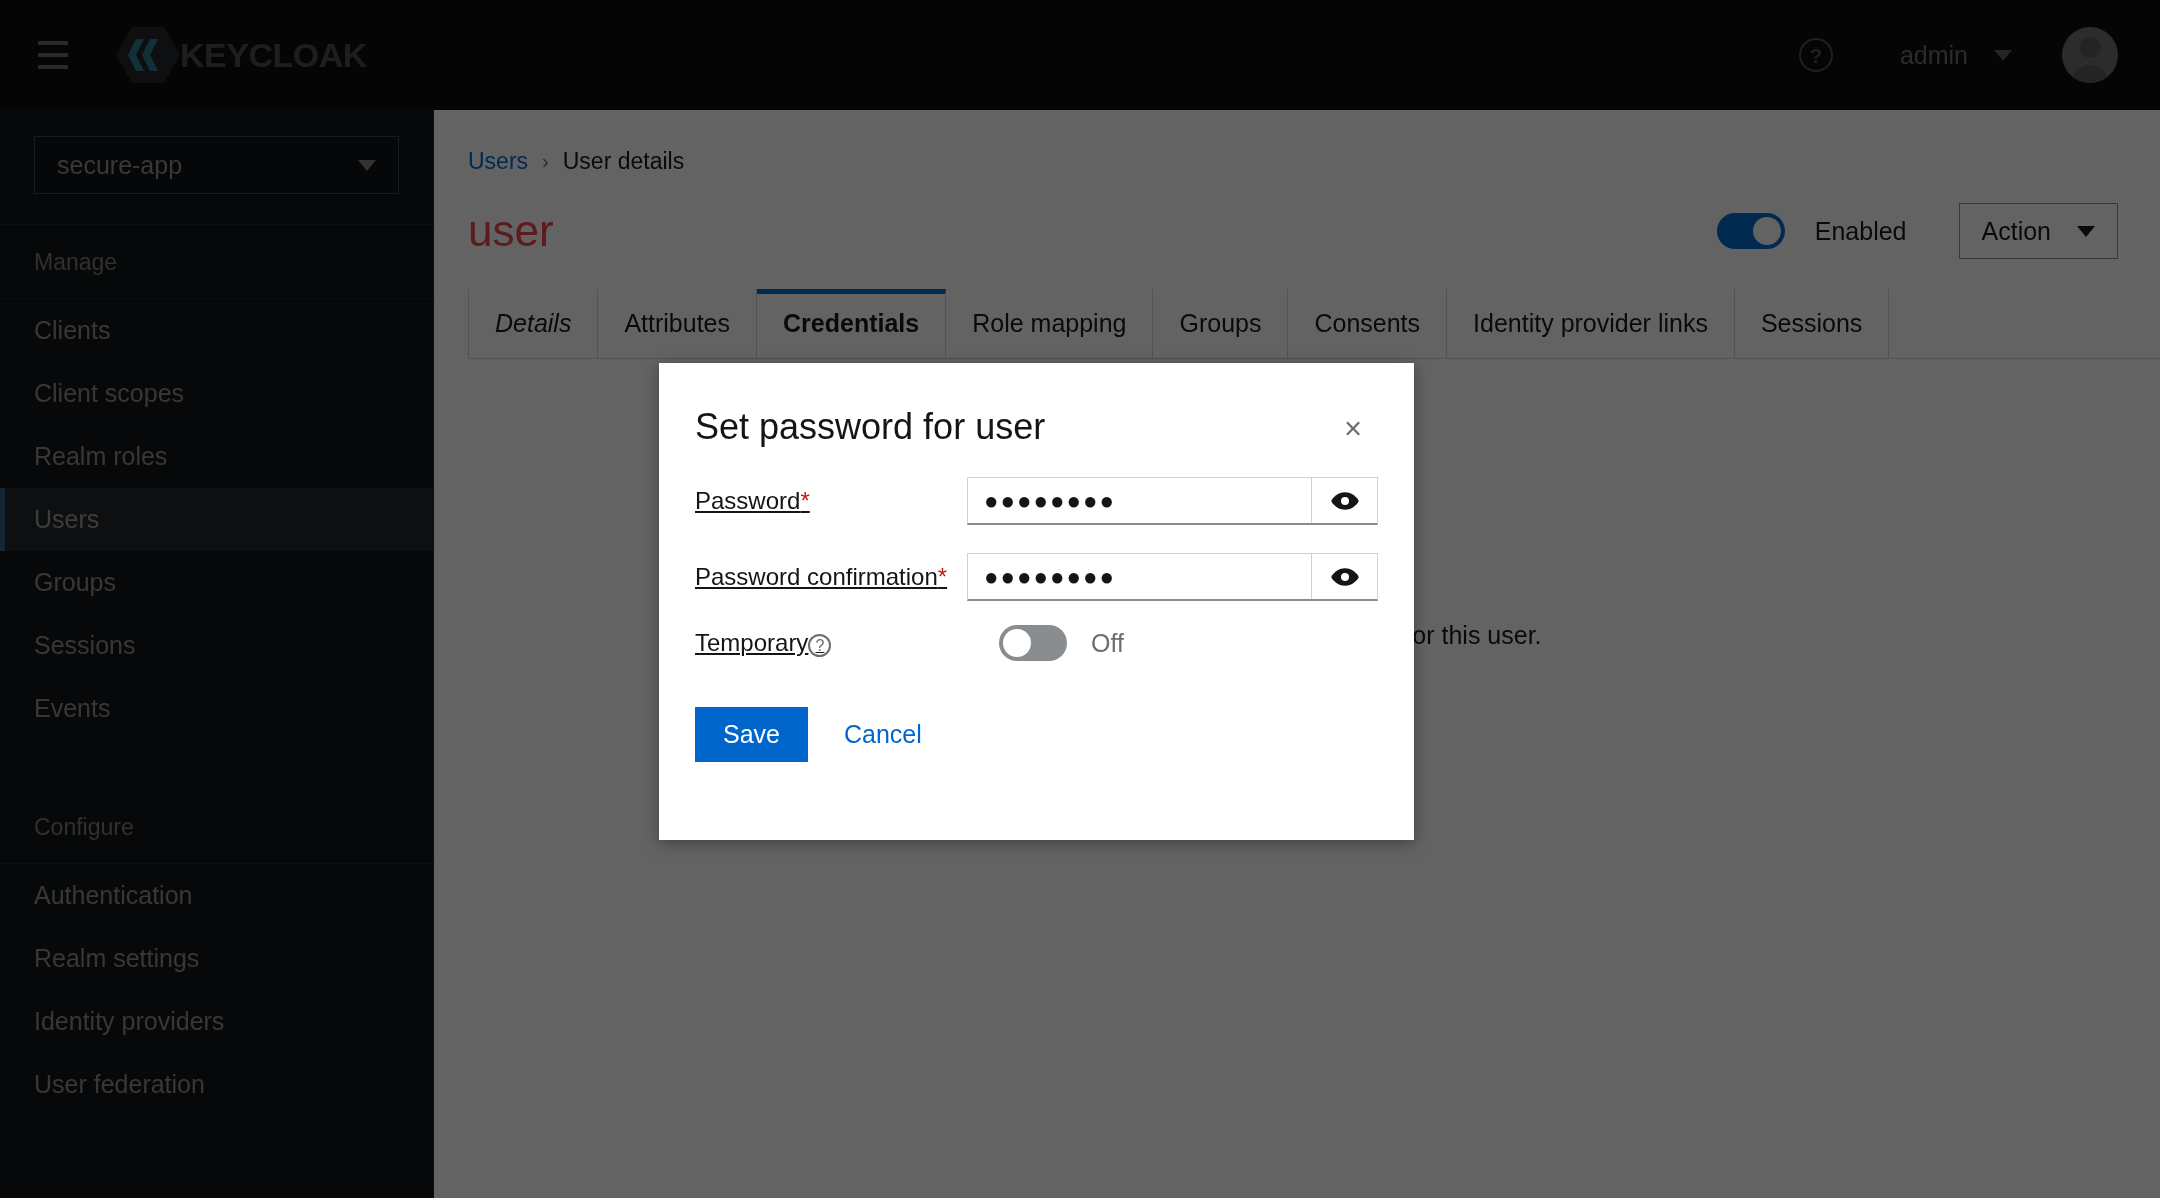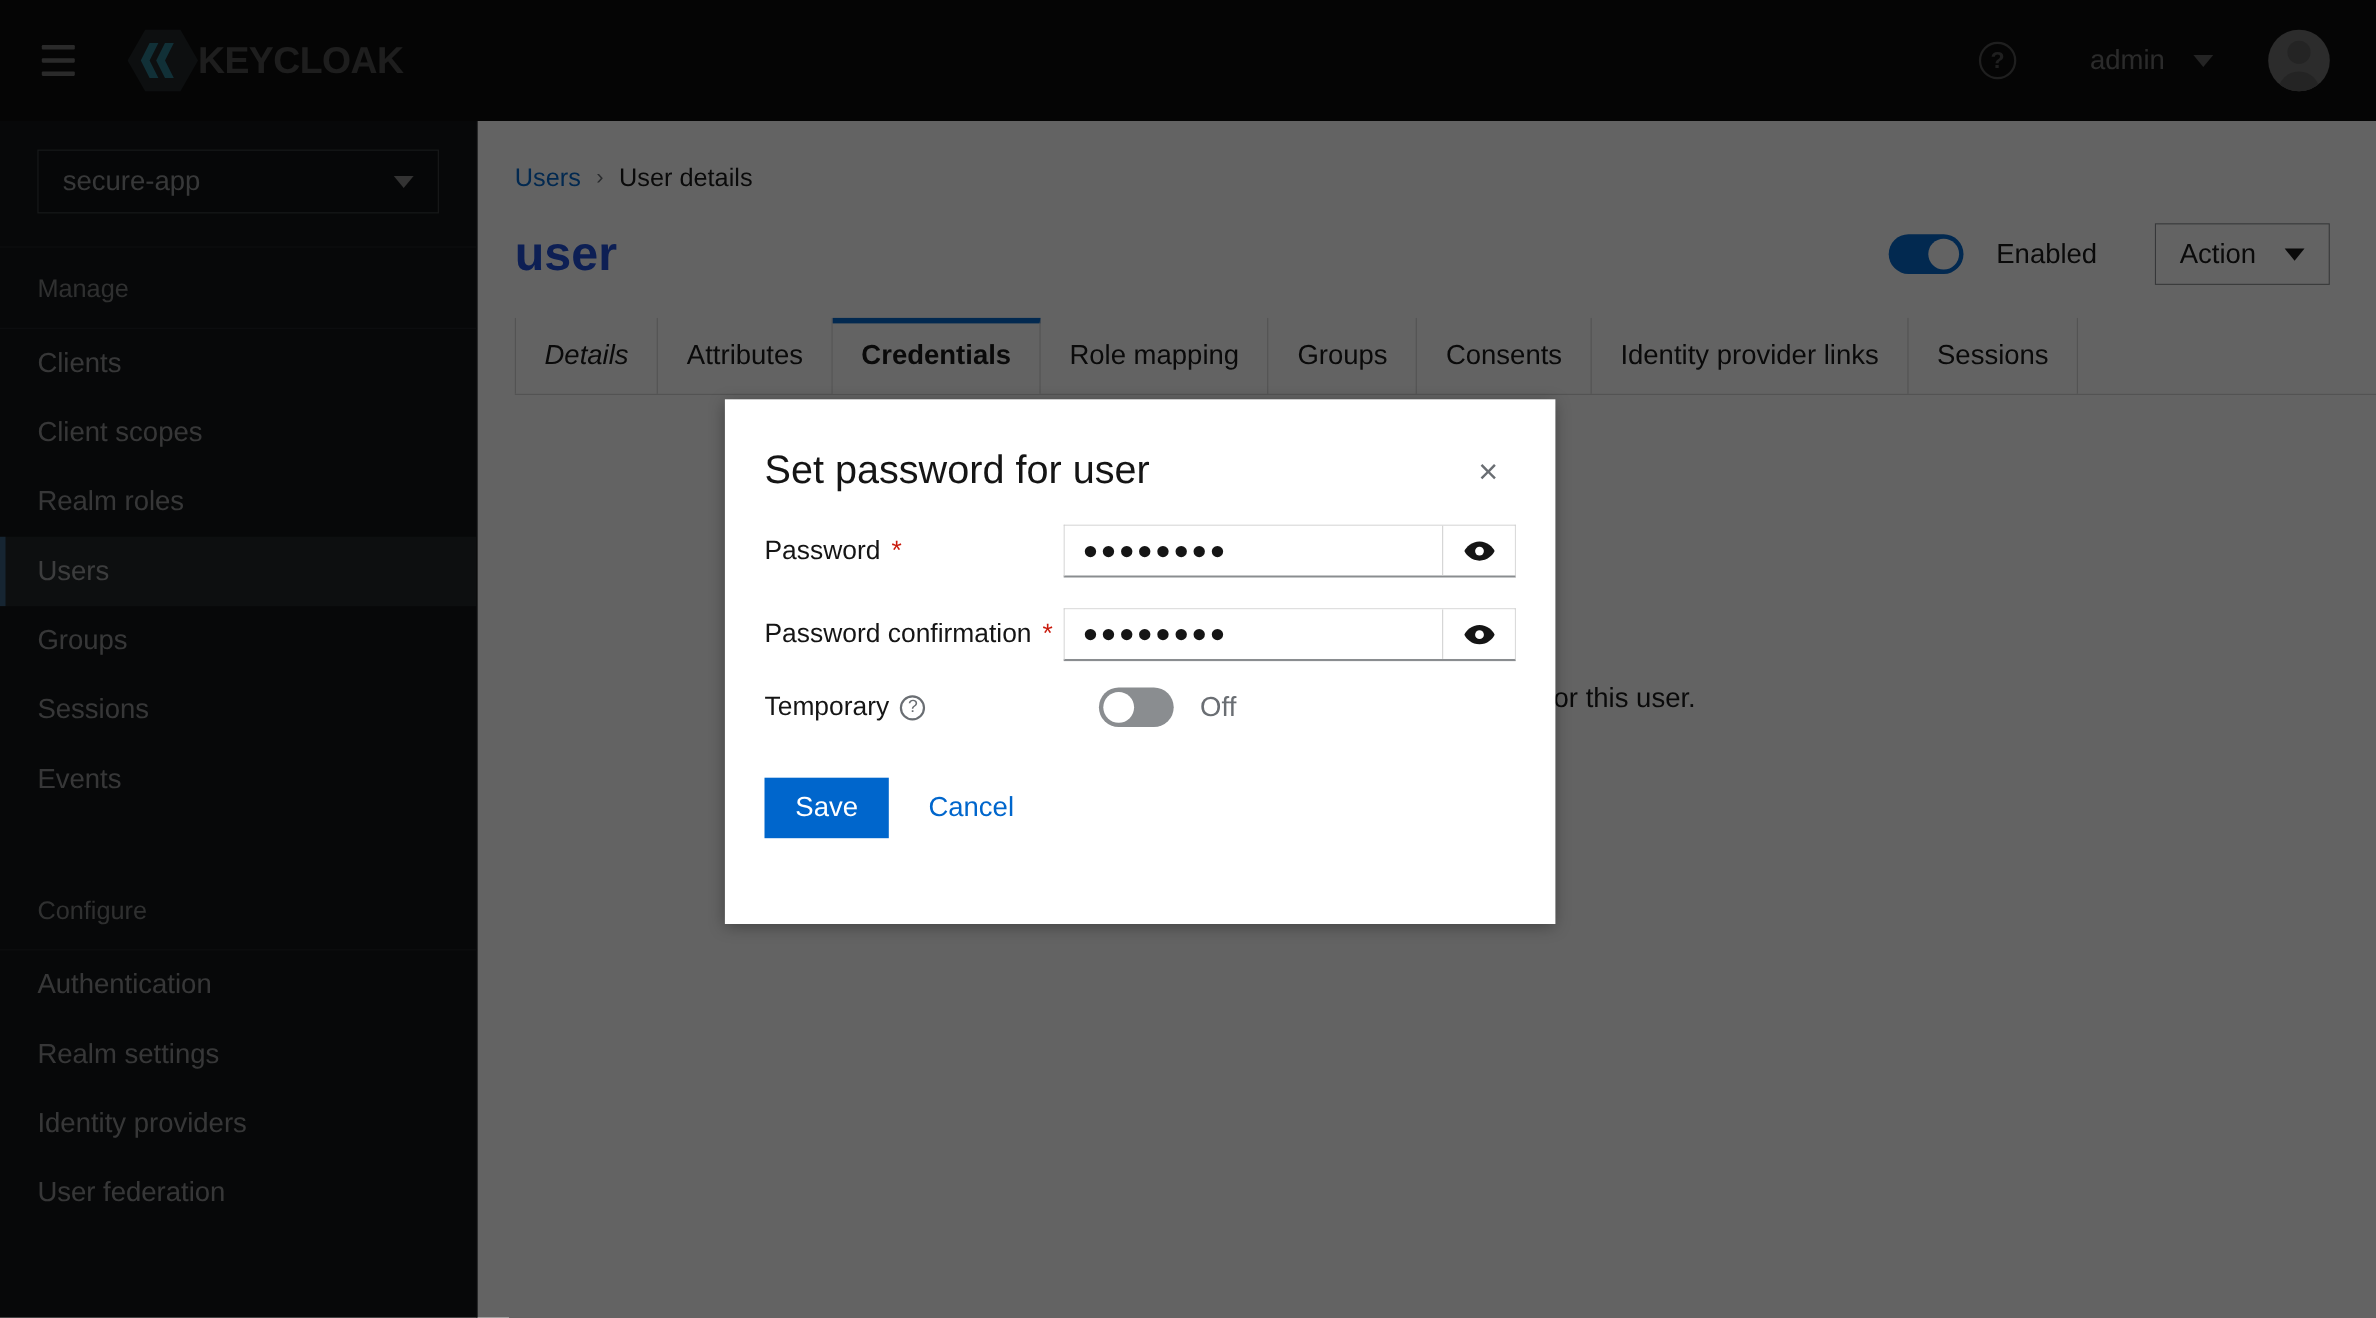"user" .page-title { color: #1d4ed8 -> #ef4444; font-weight: 700 -> 400 }
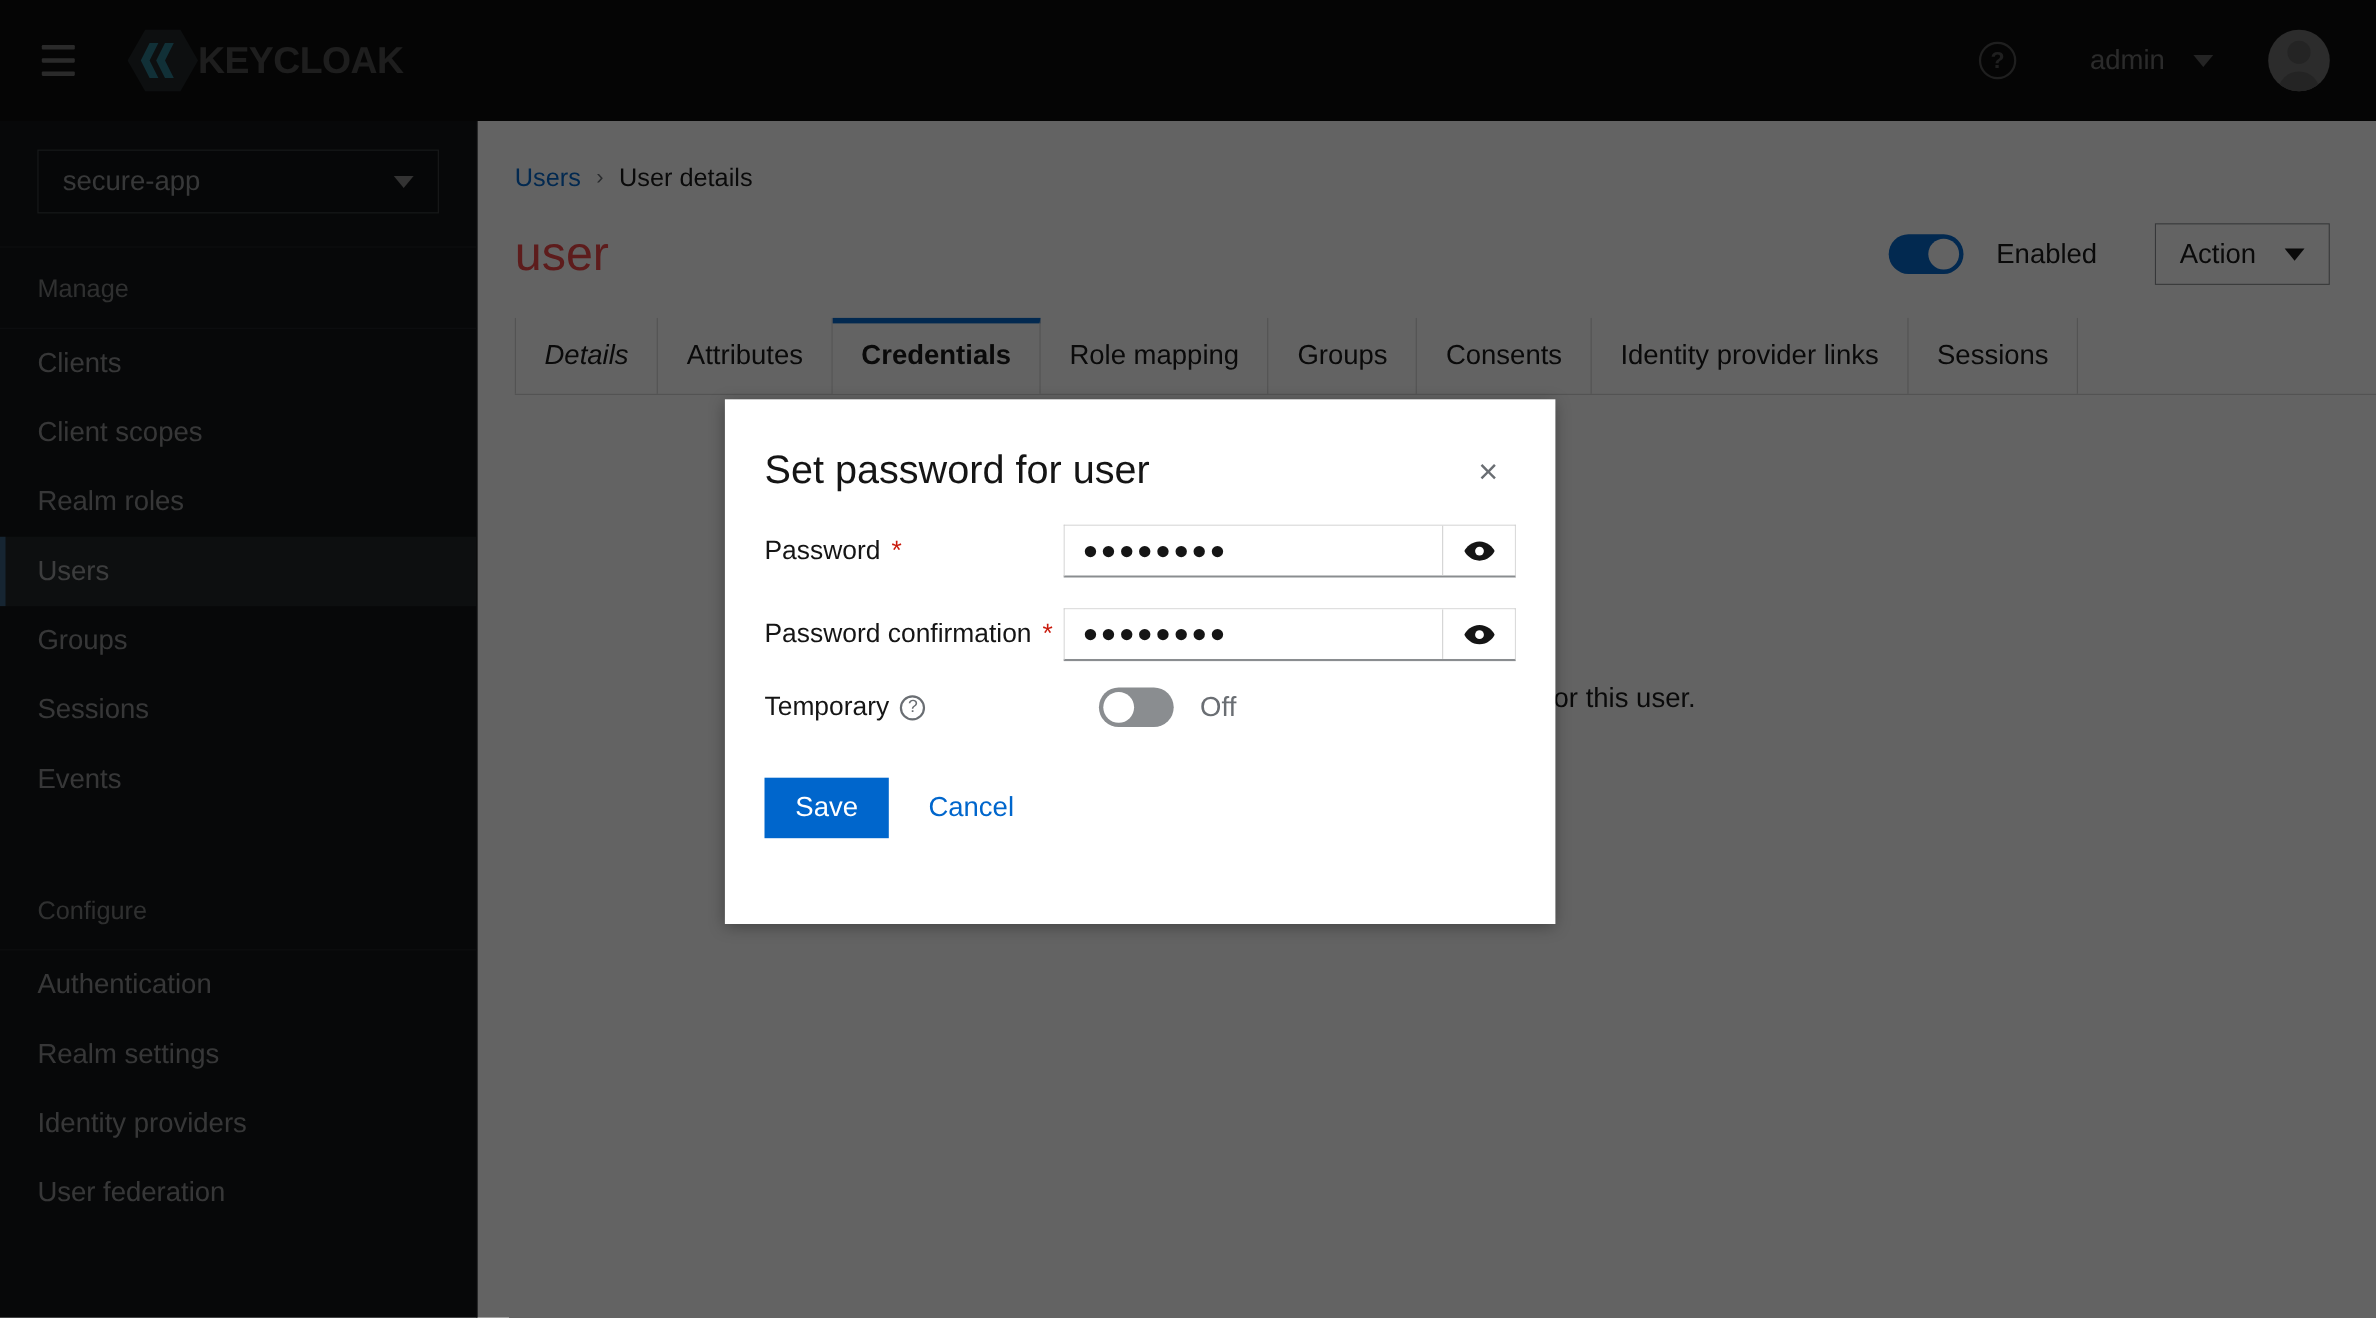"Password" .form-label { align-items: center -> flex-end; gap: 10px -> 0; text-decoration: none -> underline }
